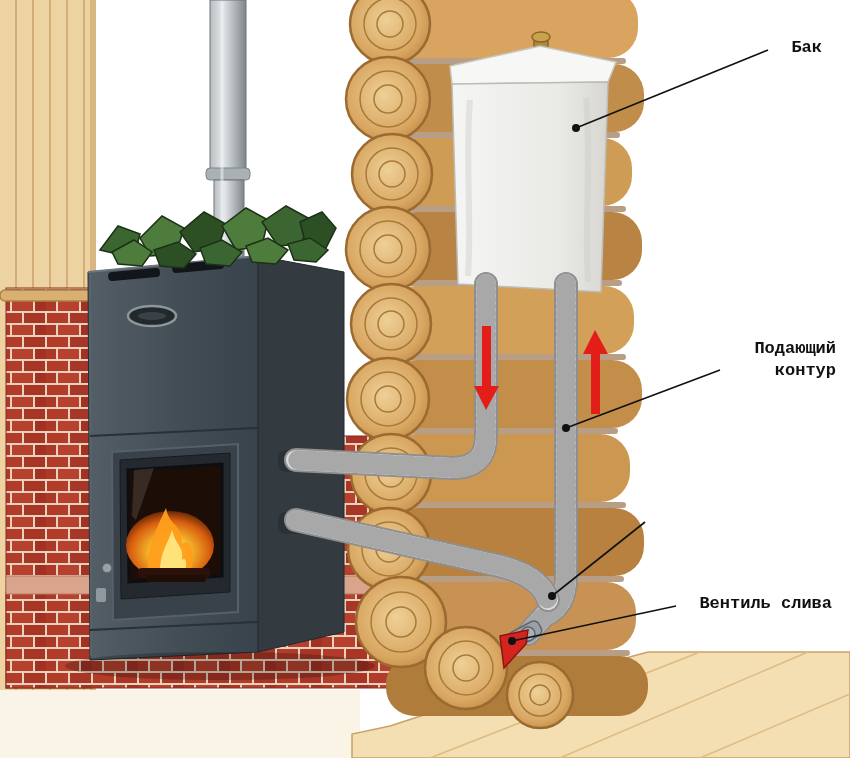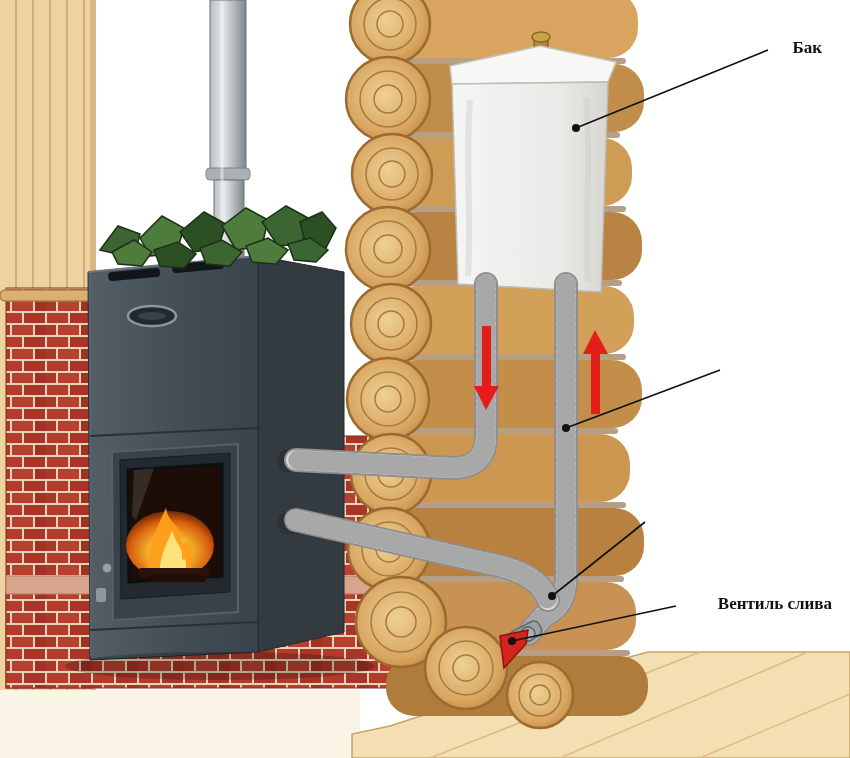"Бак" #stage { font-family: Liberation Serif, serif -> Liberation Mono, monospace }
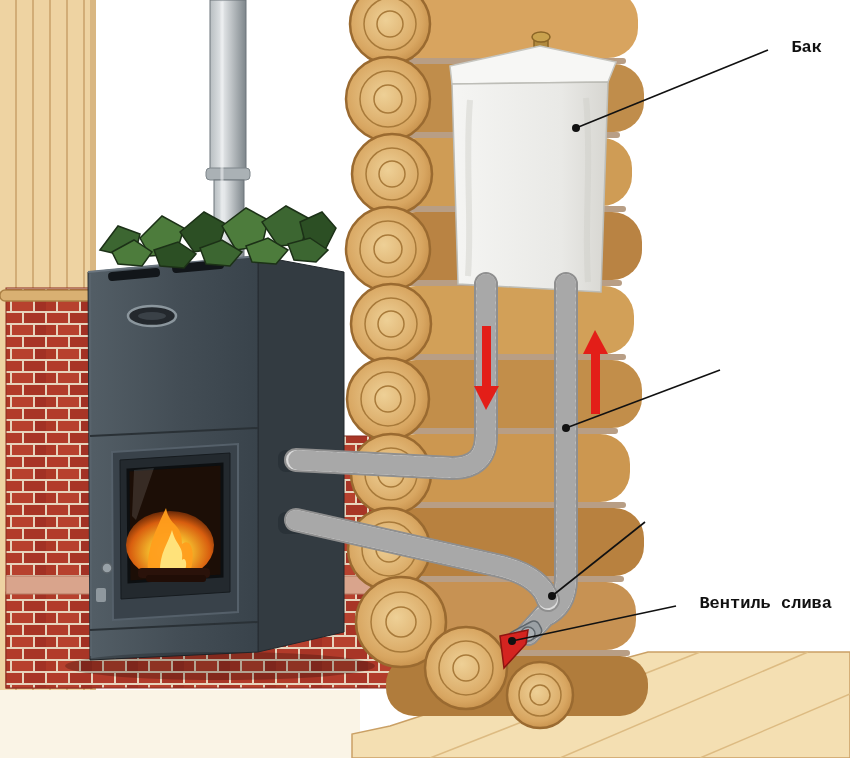"Подающий контур" div.label { html: none -> <div>Подающий контур</div> }
